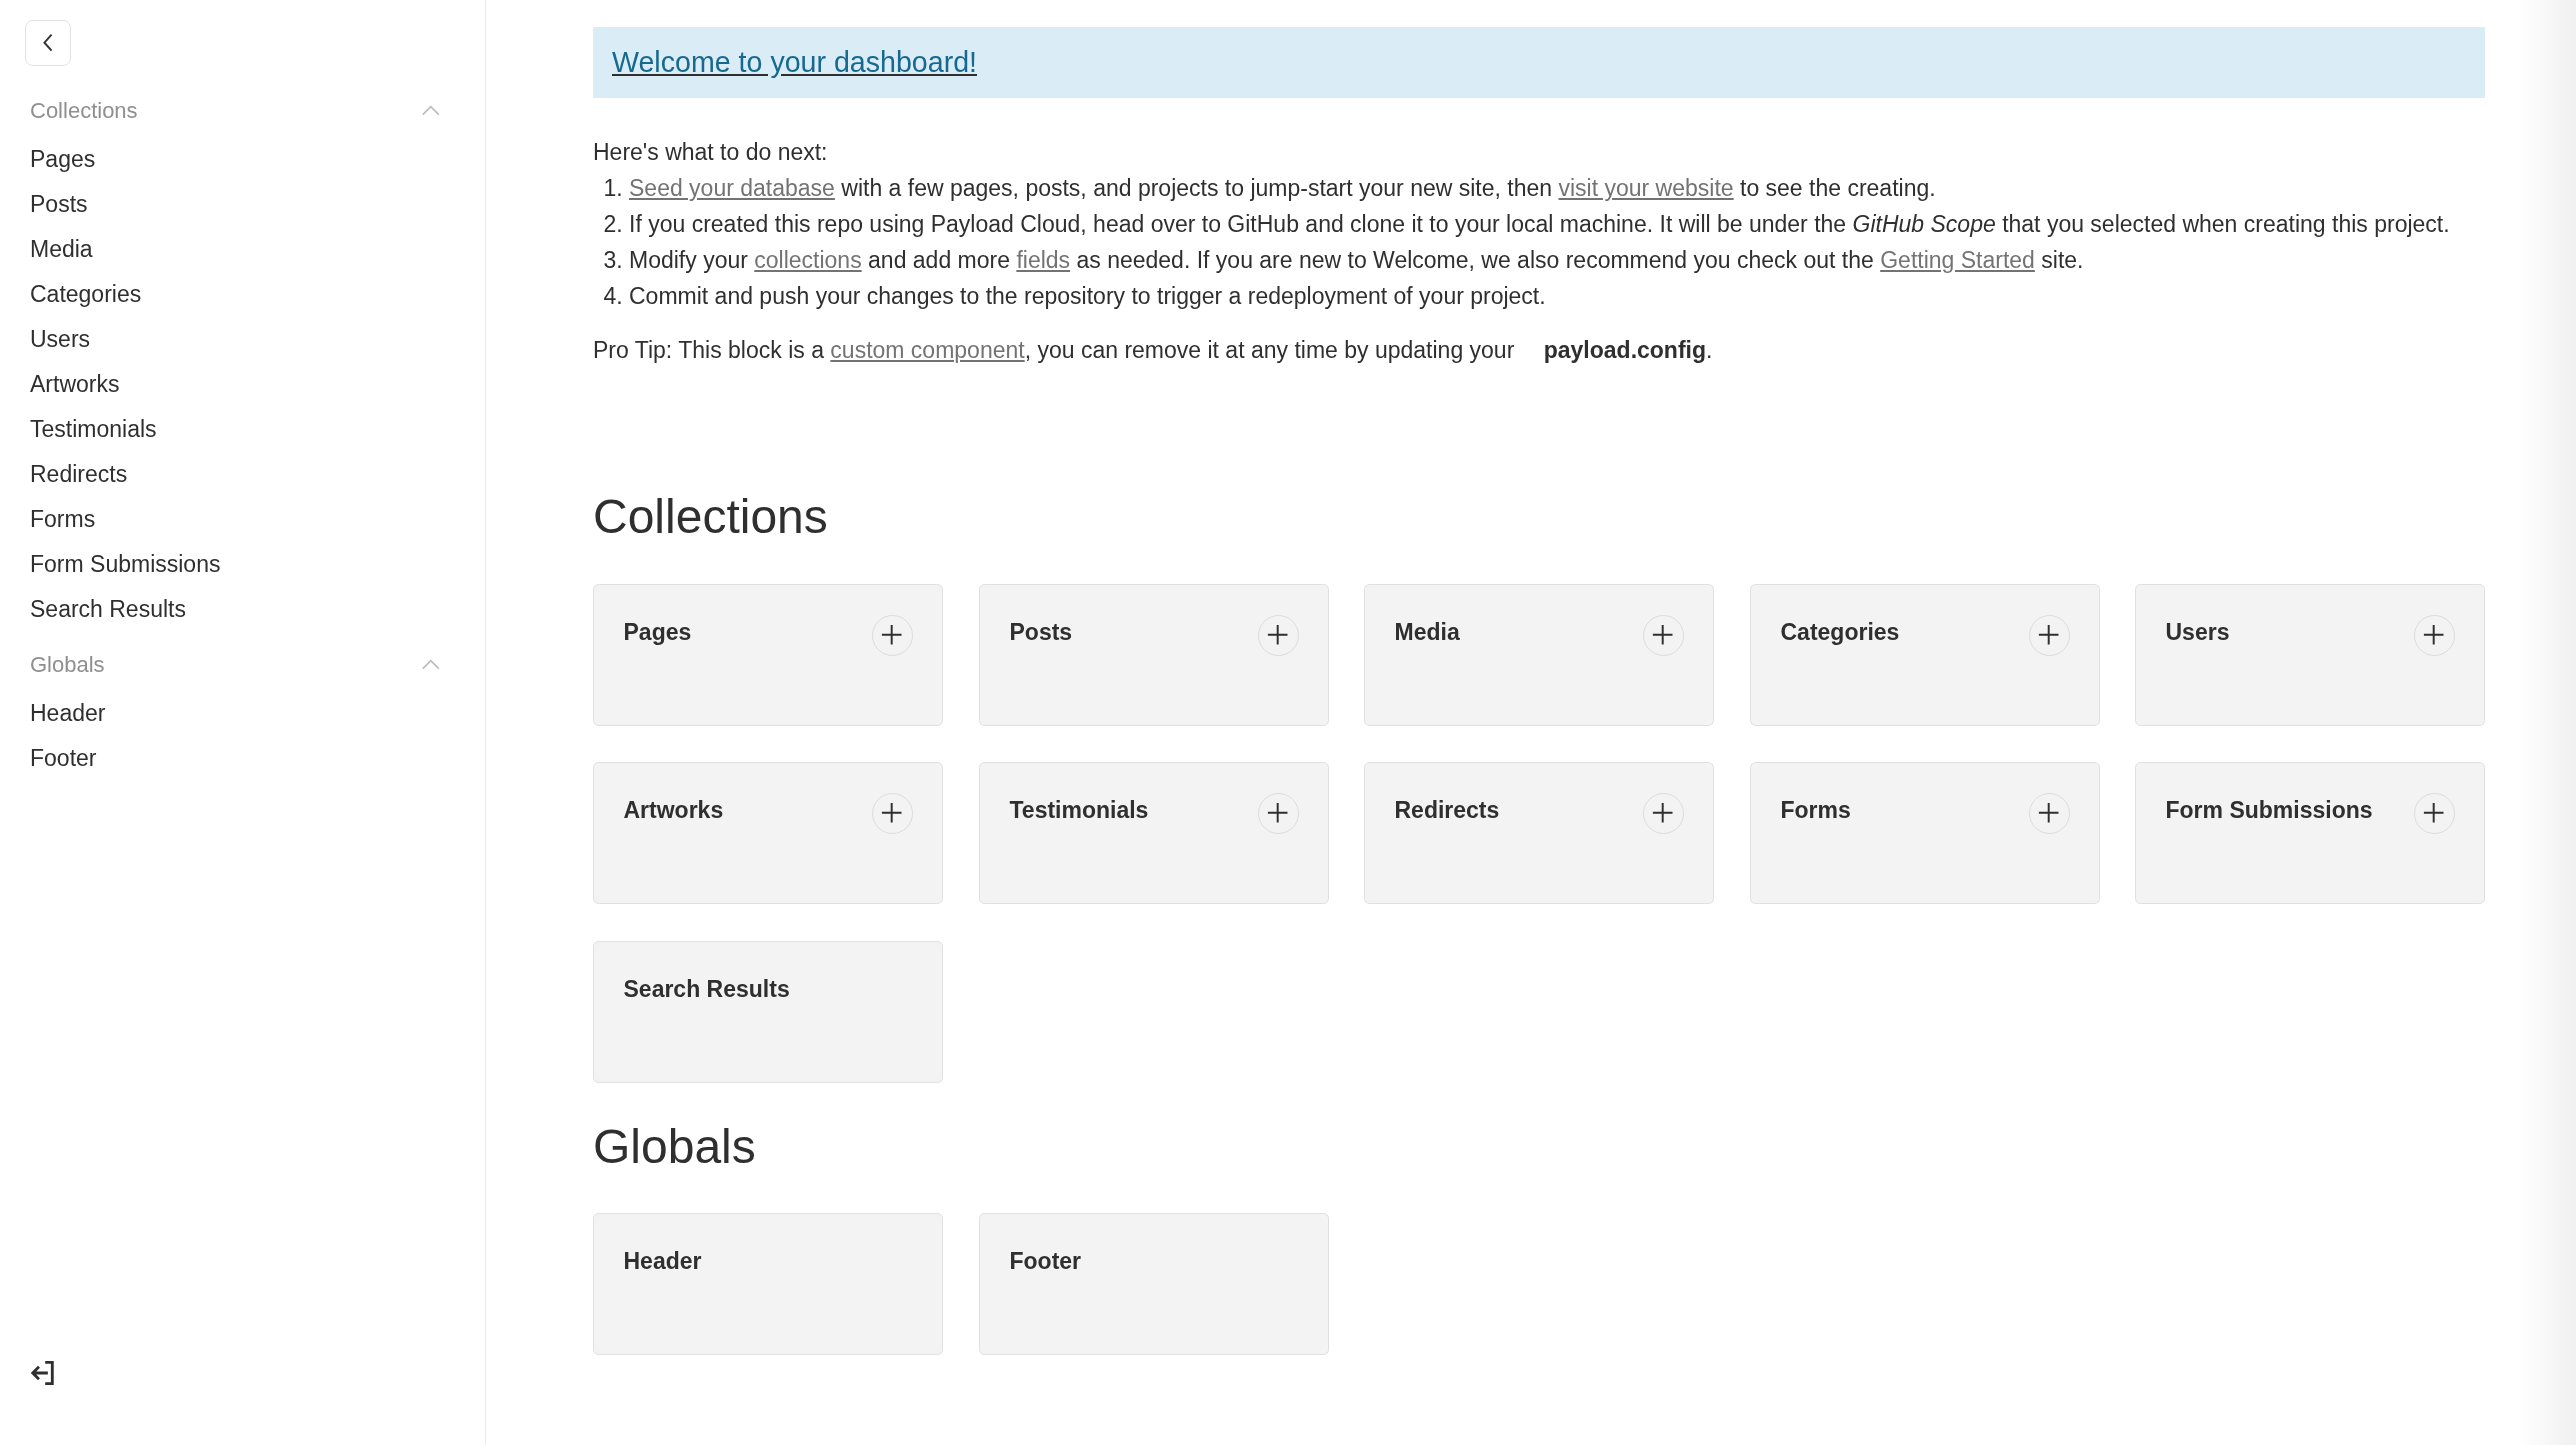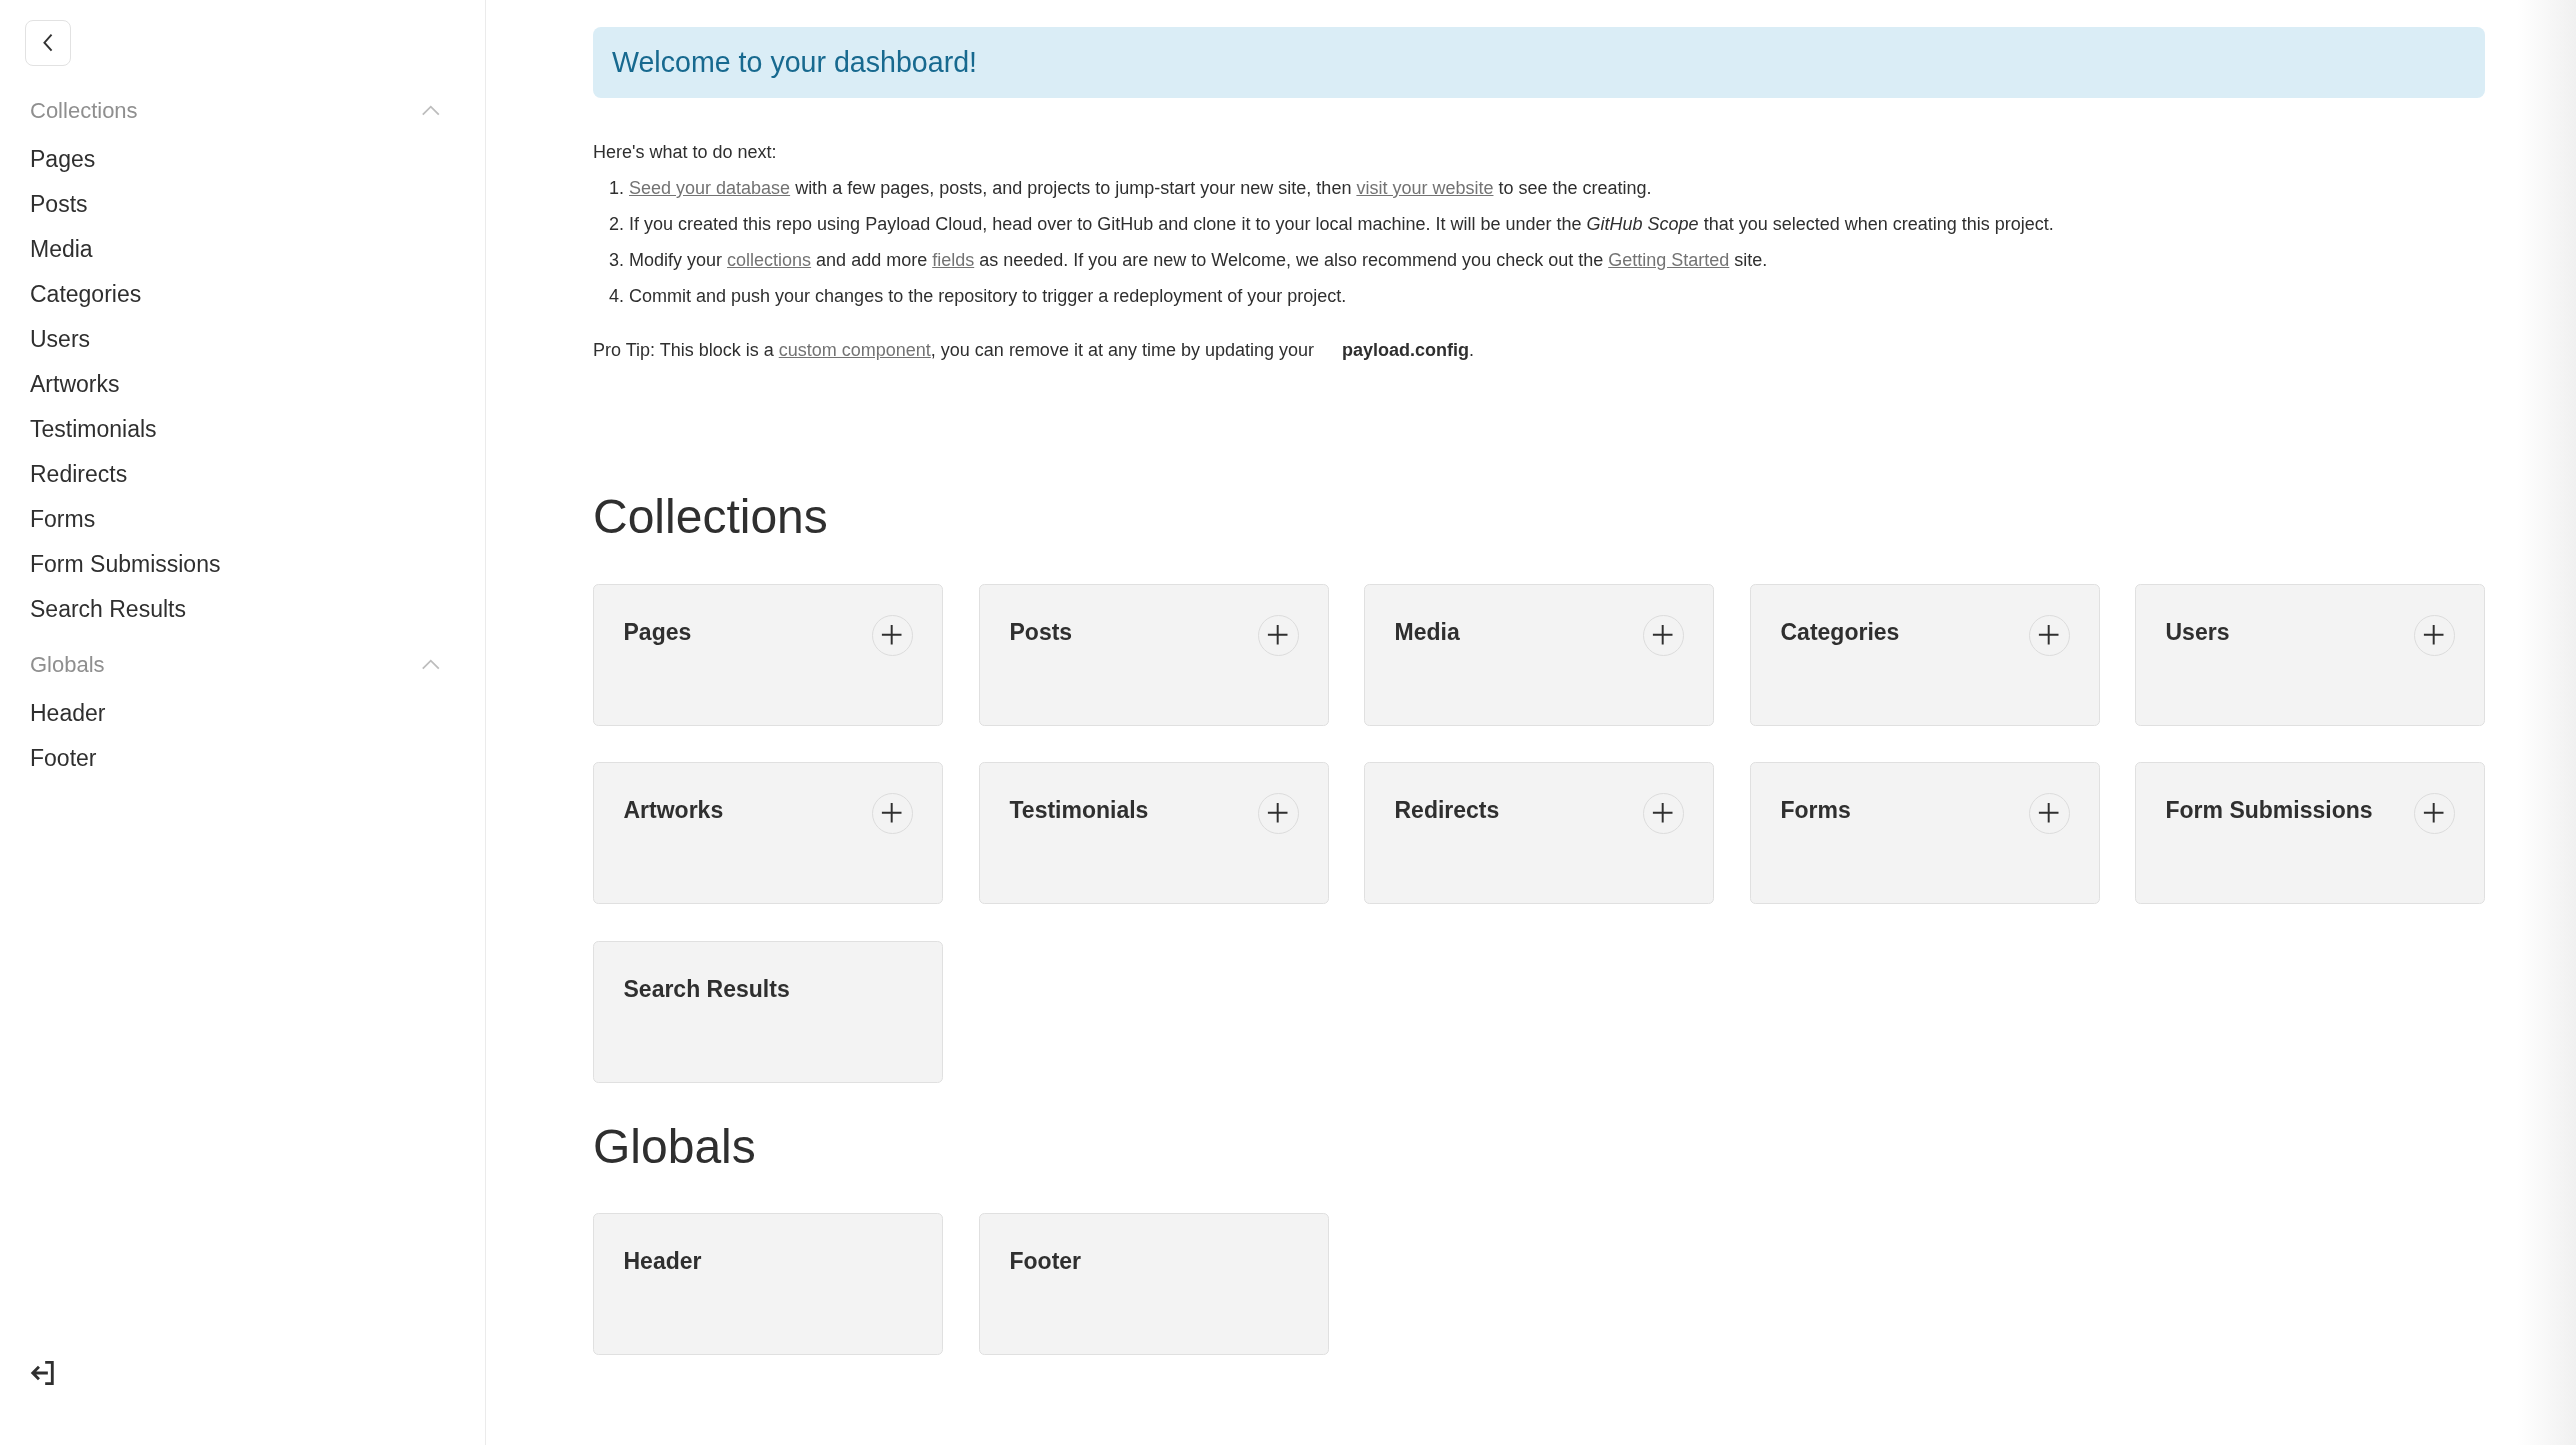"Welcome to your dashboard!" .banner { border-radius: 8px -> 1px; text-decoration: none -> underline }
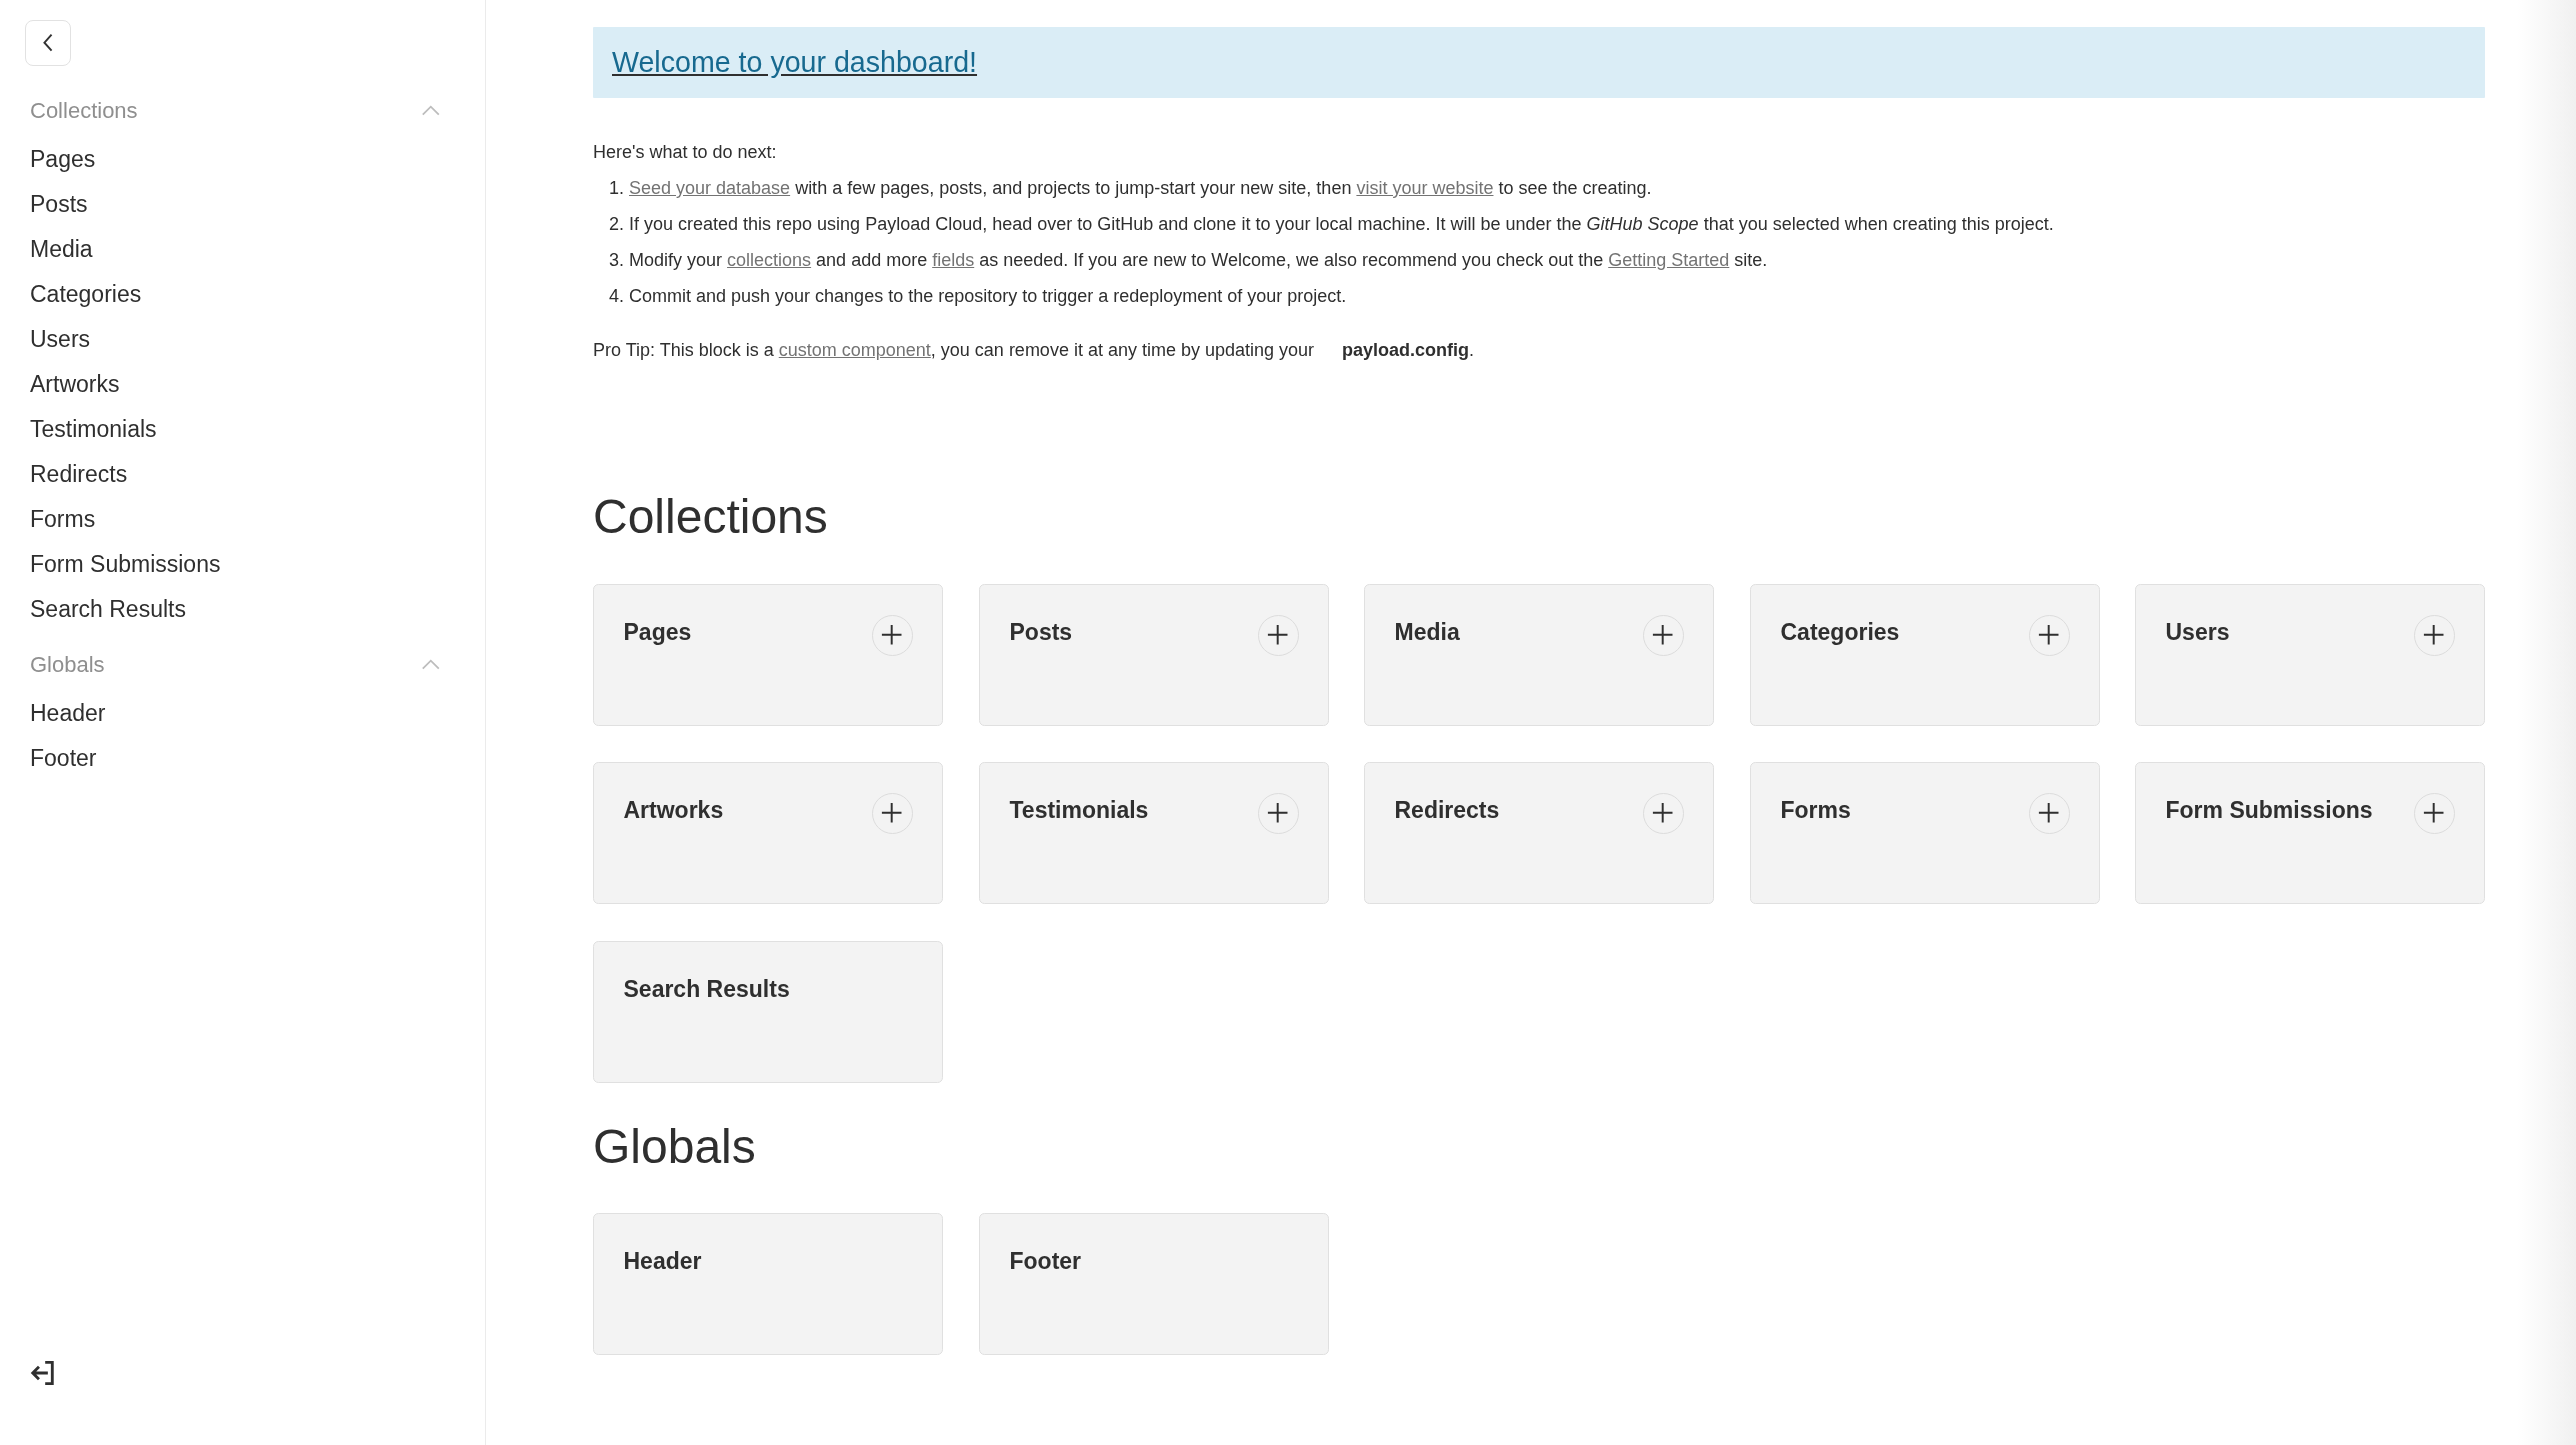"Here's what to do next:" .intro { font-size: 18px -> 23px }
